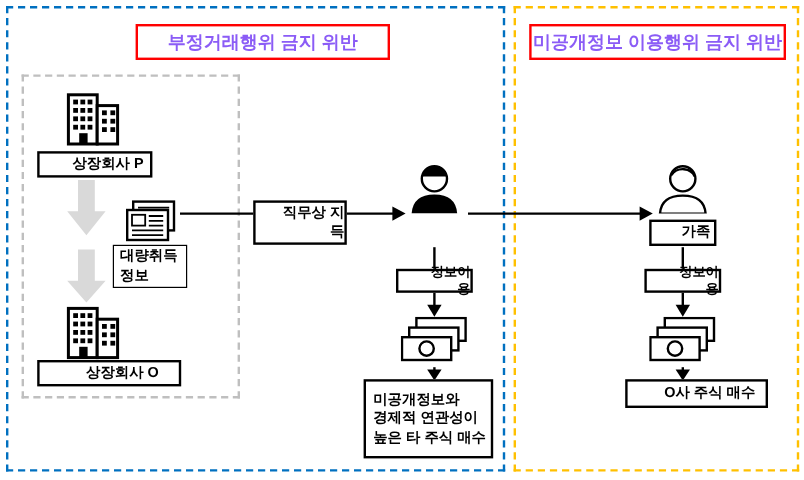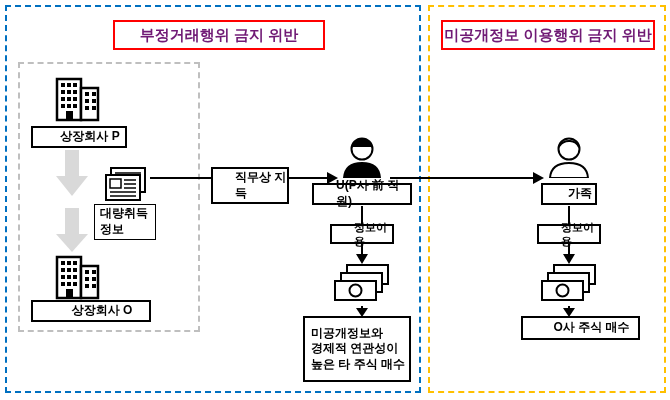"부정거래행위 금지 위반" .title-box { color: #701a75 -> #8b5cf6 }
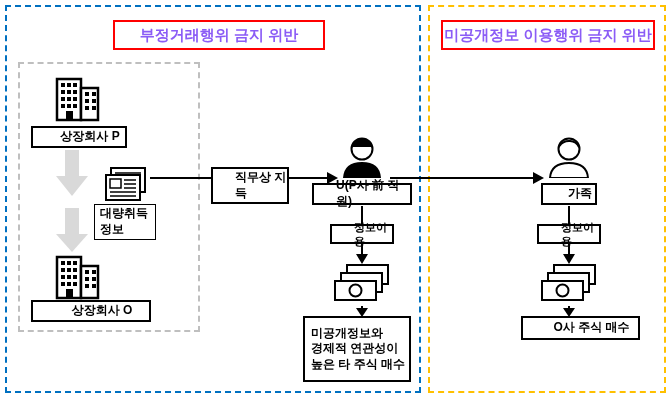"상장회사 P" .node { text-align: left -> right }
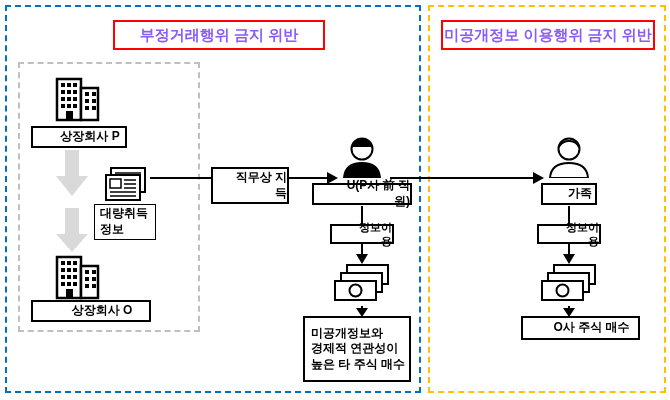"U(P사 前 직원)" div.abs { html: <div>U(P사 前 직원)</div> -> none }
